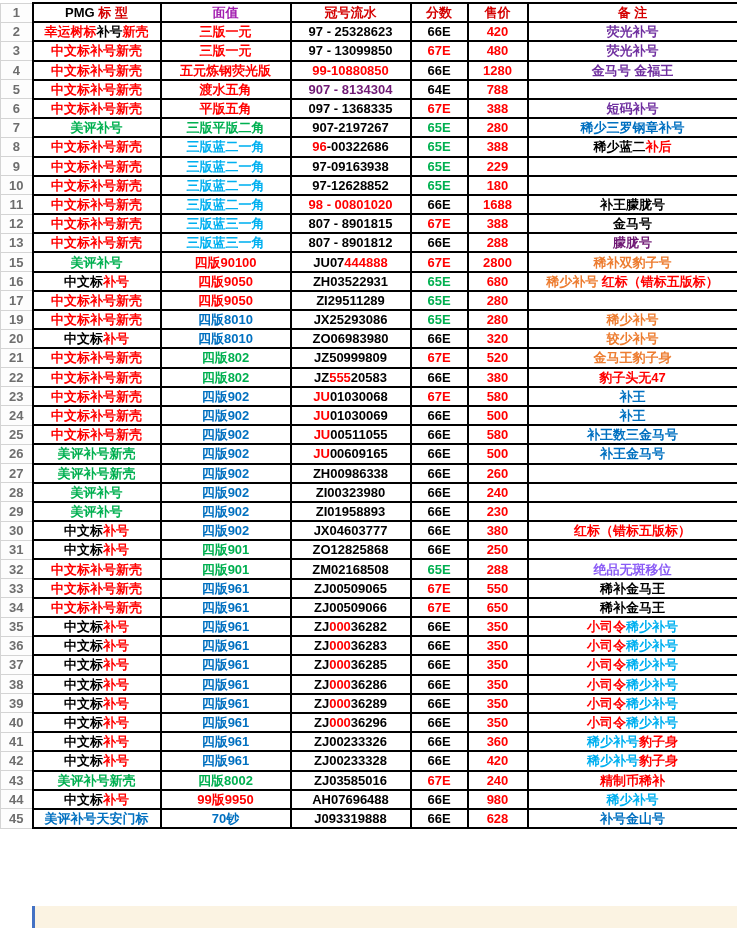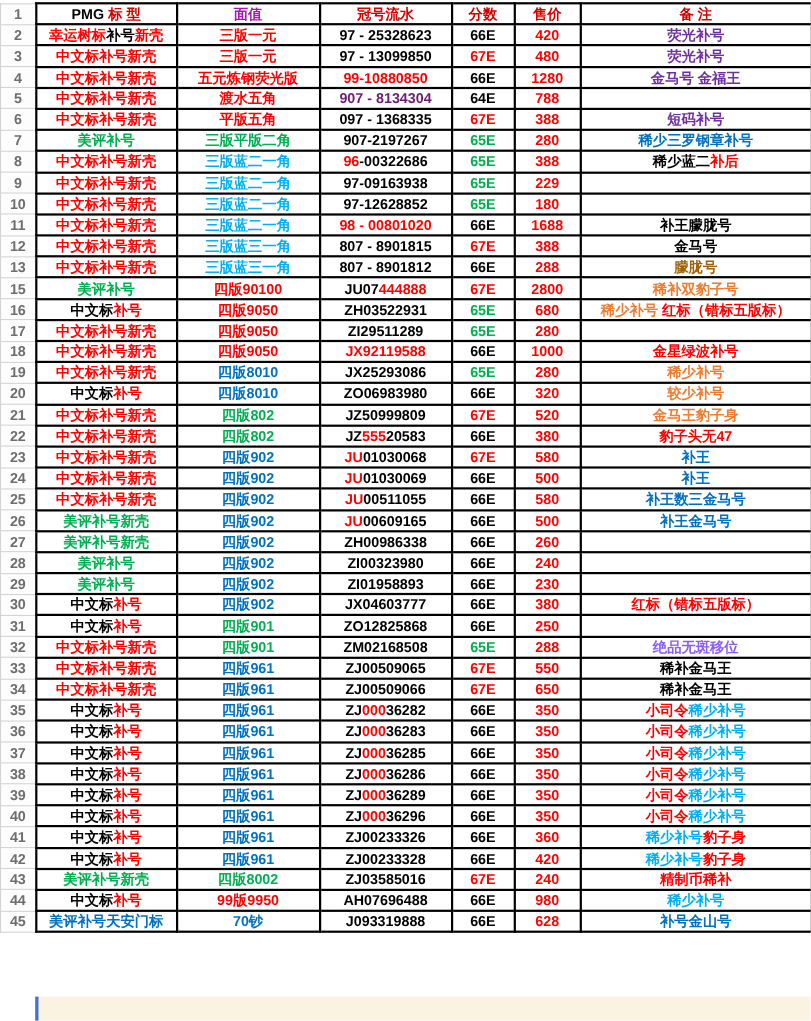"朦胧号" span { color: #a16207 -> #701a75 }
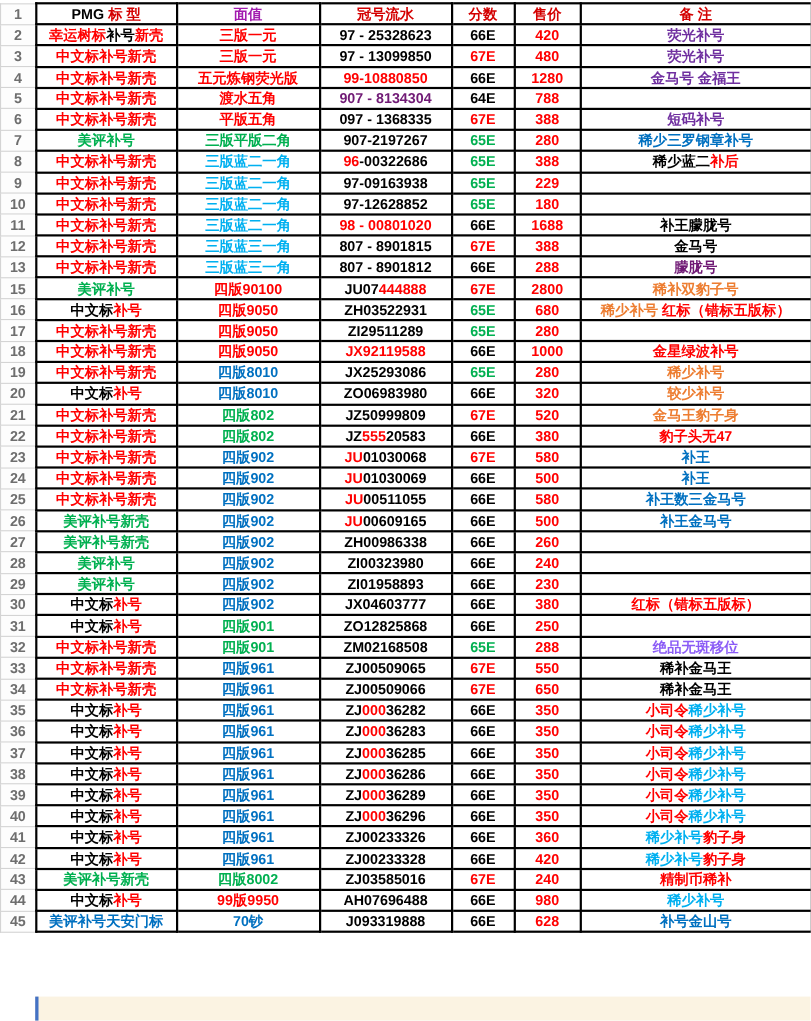"18" tr { html: <tr> <td>18</td> <td><span>中文标补号新壳</span></td> <td><span>四版9050</span></td> <td><span>JX92119588</span></td> <td><span>66E</span></td> <td><span>1000</span></td> <td><span>金星绿波补号</span></td> </tr> -> none }
